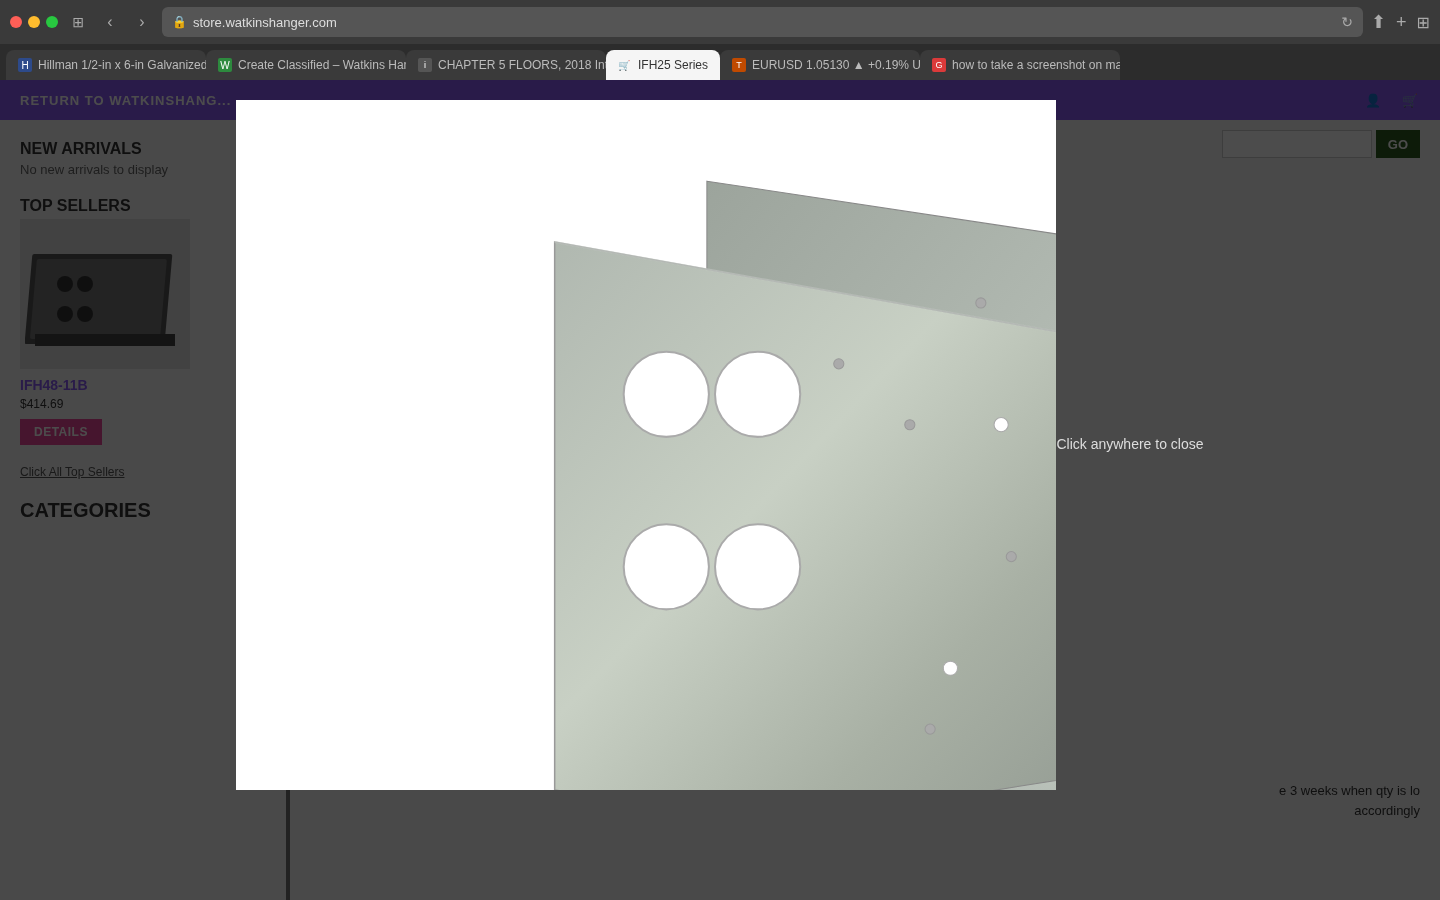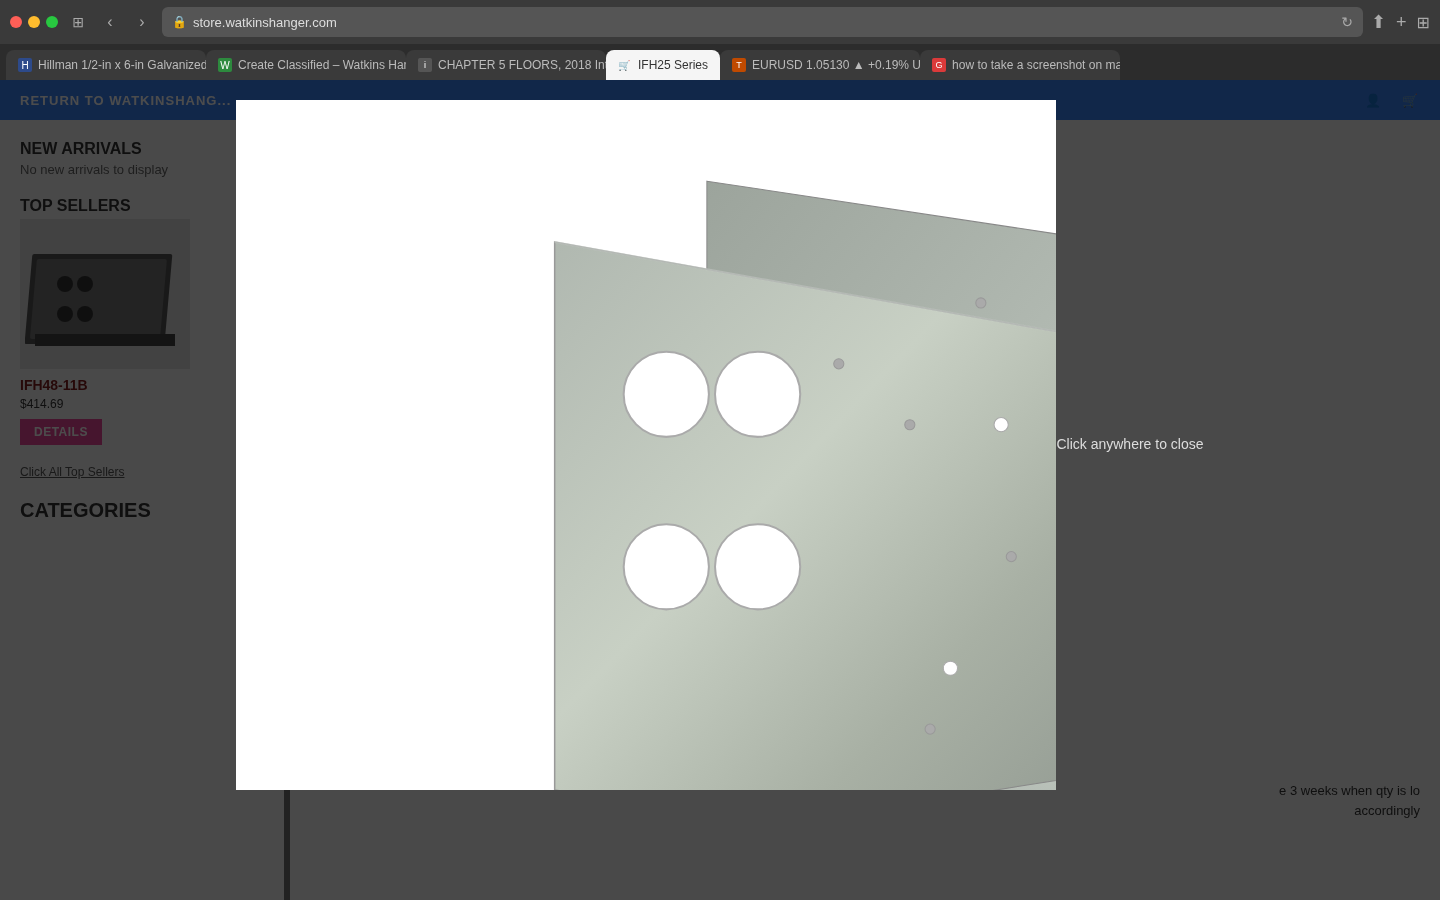"RETURN TO WATKINSHANG..." .site-header { background: #3b82f6 -> #8b5cf6 }
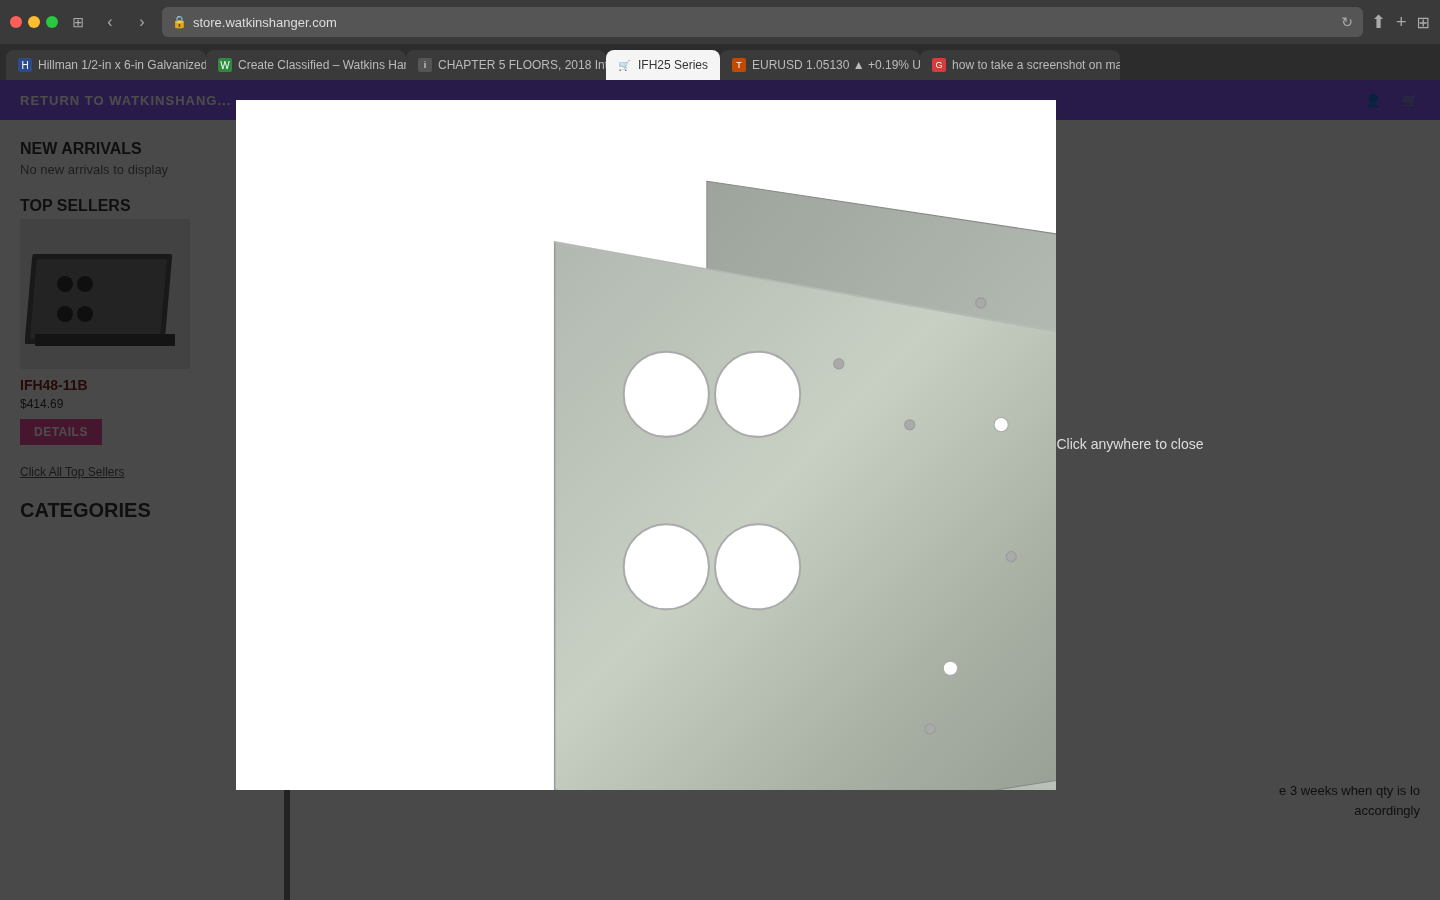"NEW ARRIVALS" .sidebar { border-right: 6px solid #737373 -> 4px solid #737373 }
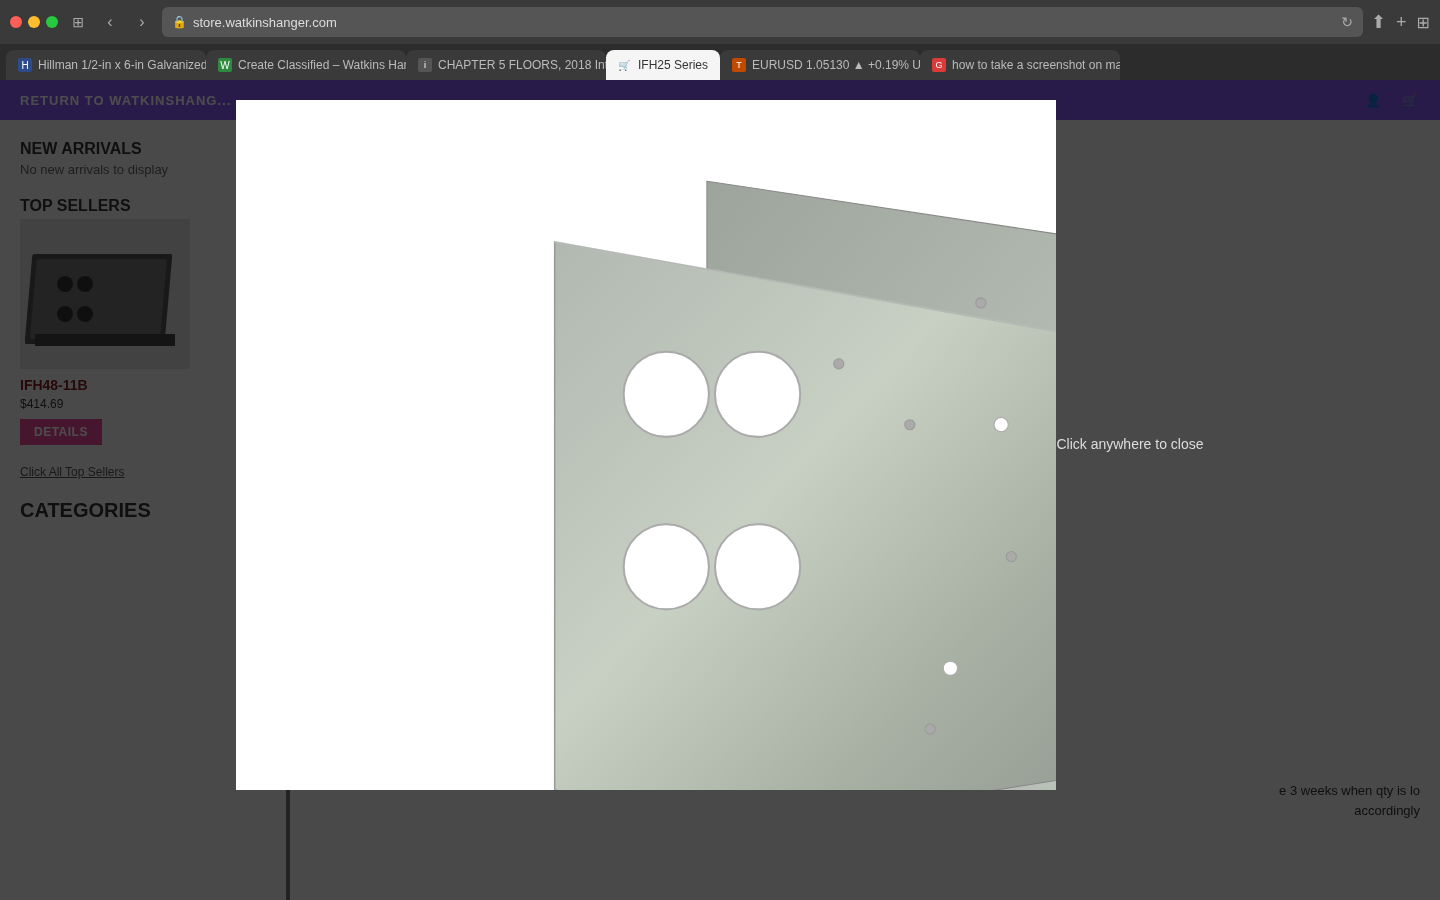"GO" div.search-area { html: none -> <div> <input> <button>GO</button> </div> }
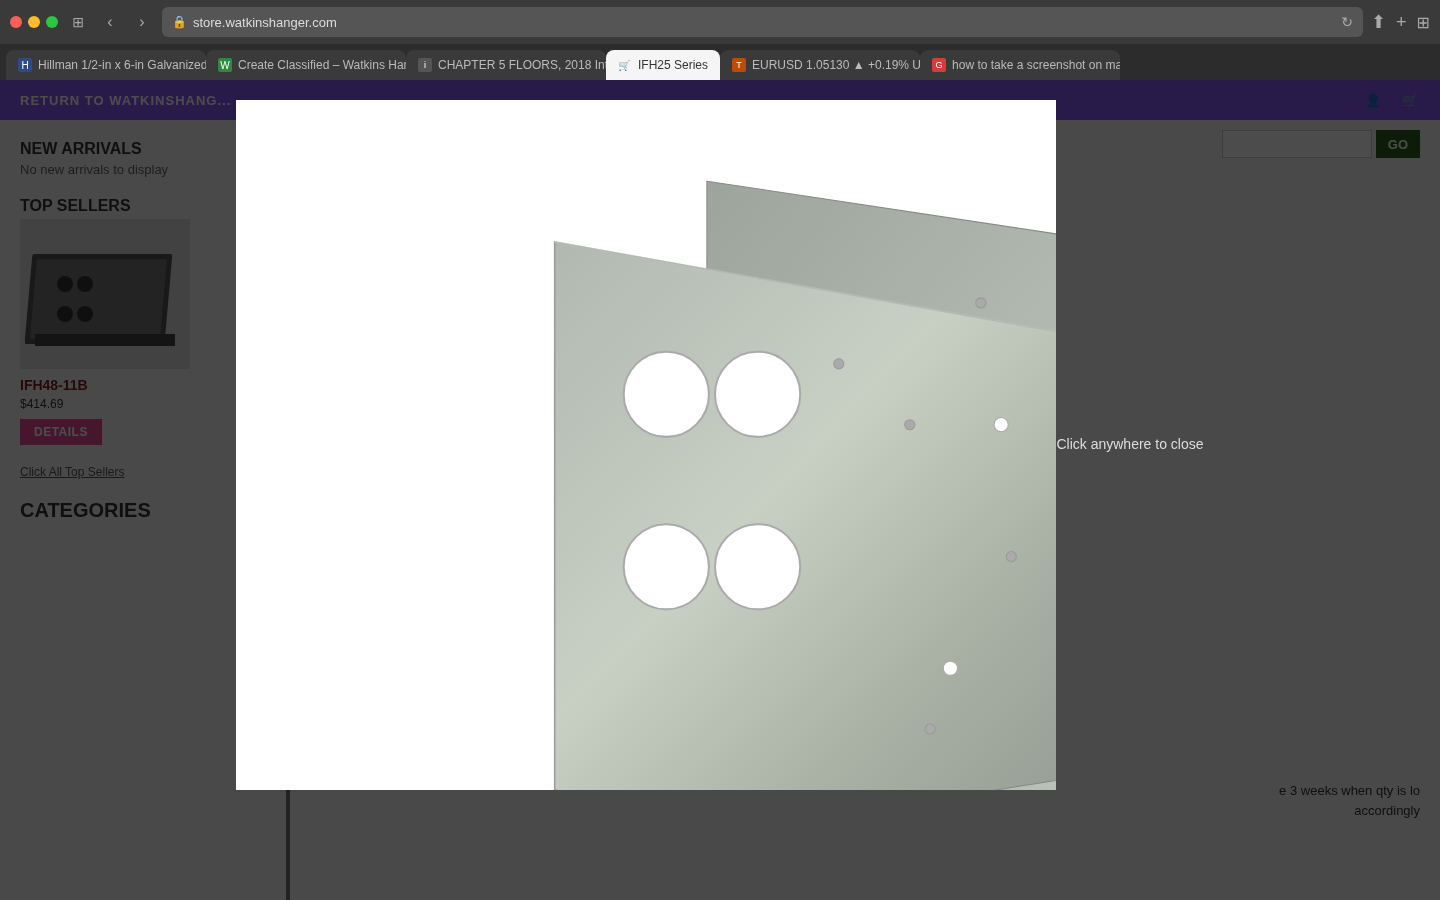"IFH48-11B" .sidebar-product-name { color: #7f1d1d -> #8b5cf6 }
